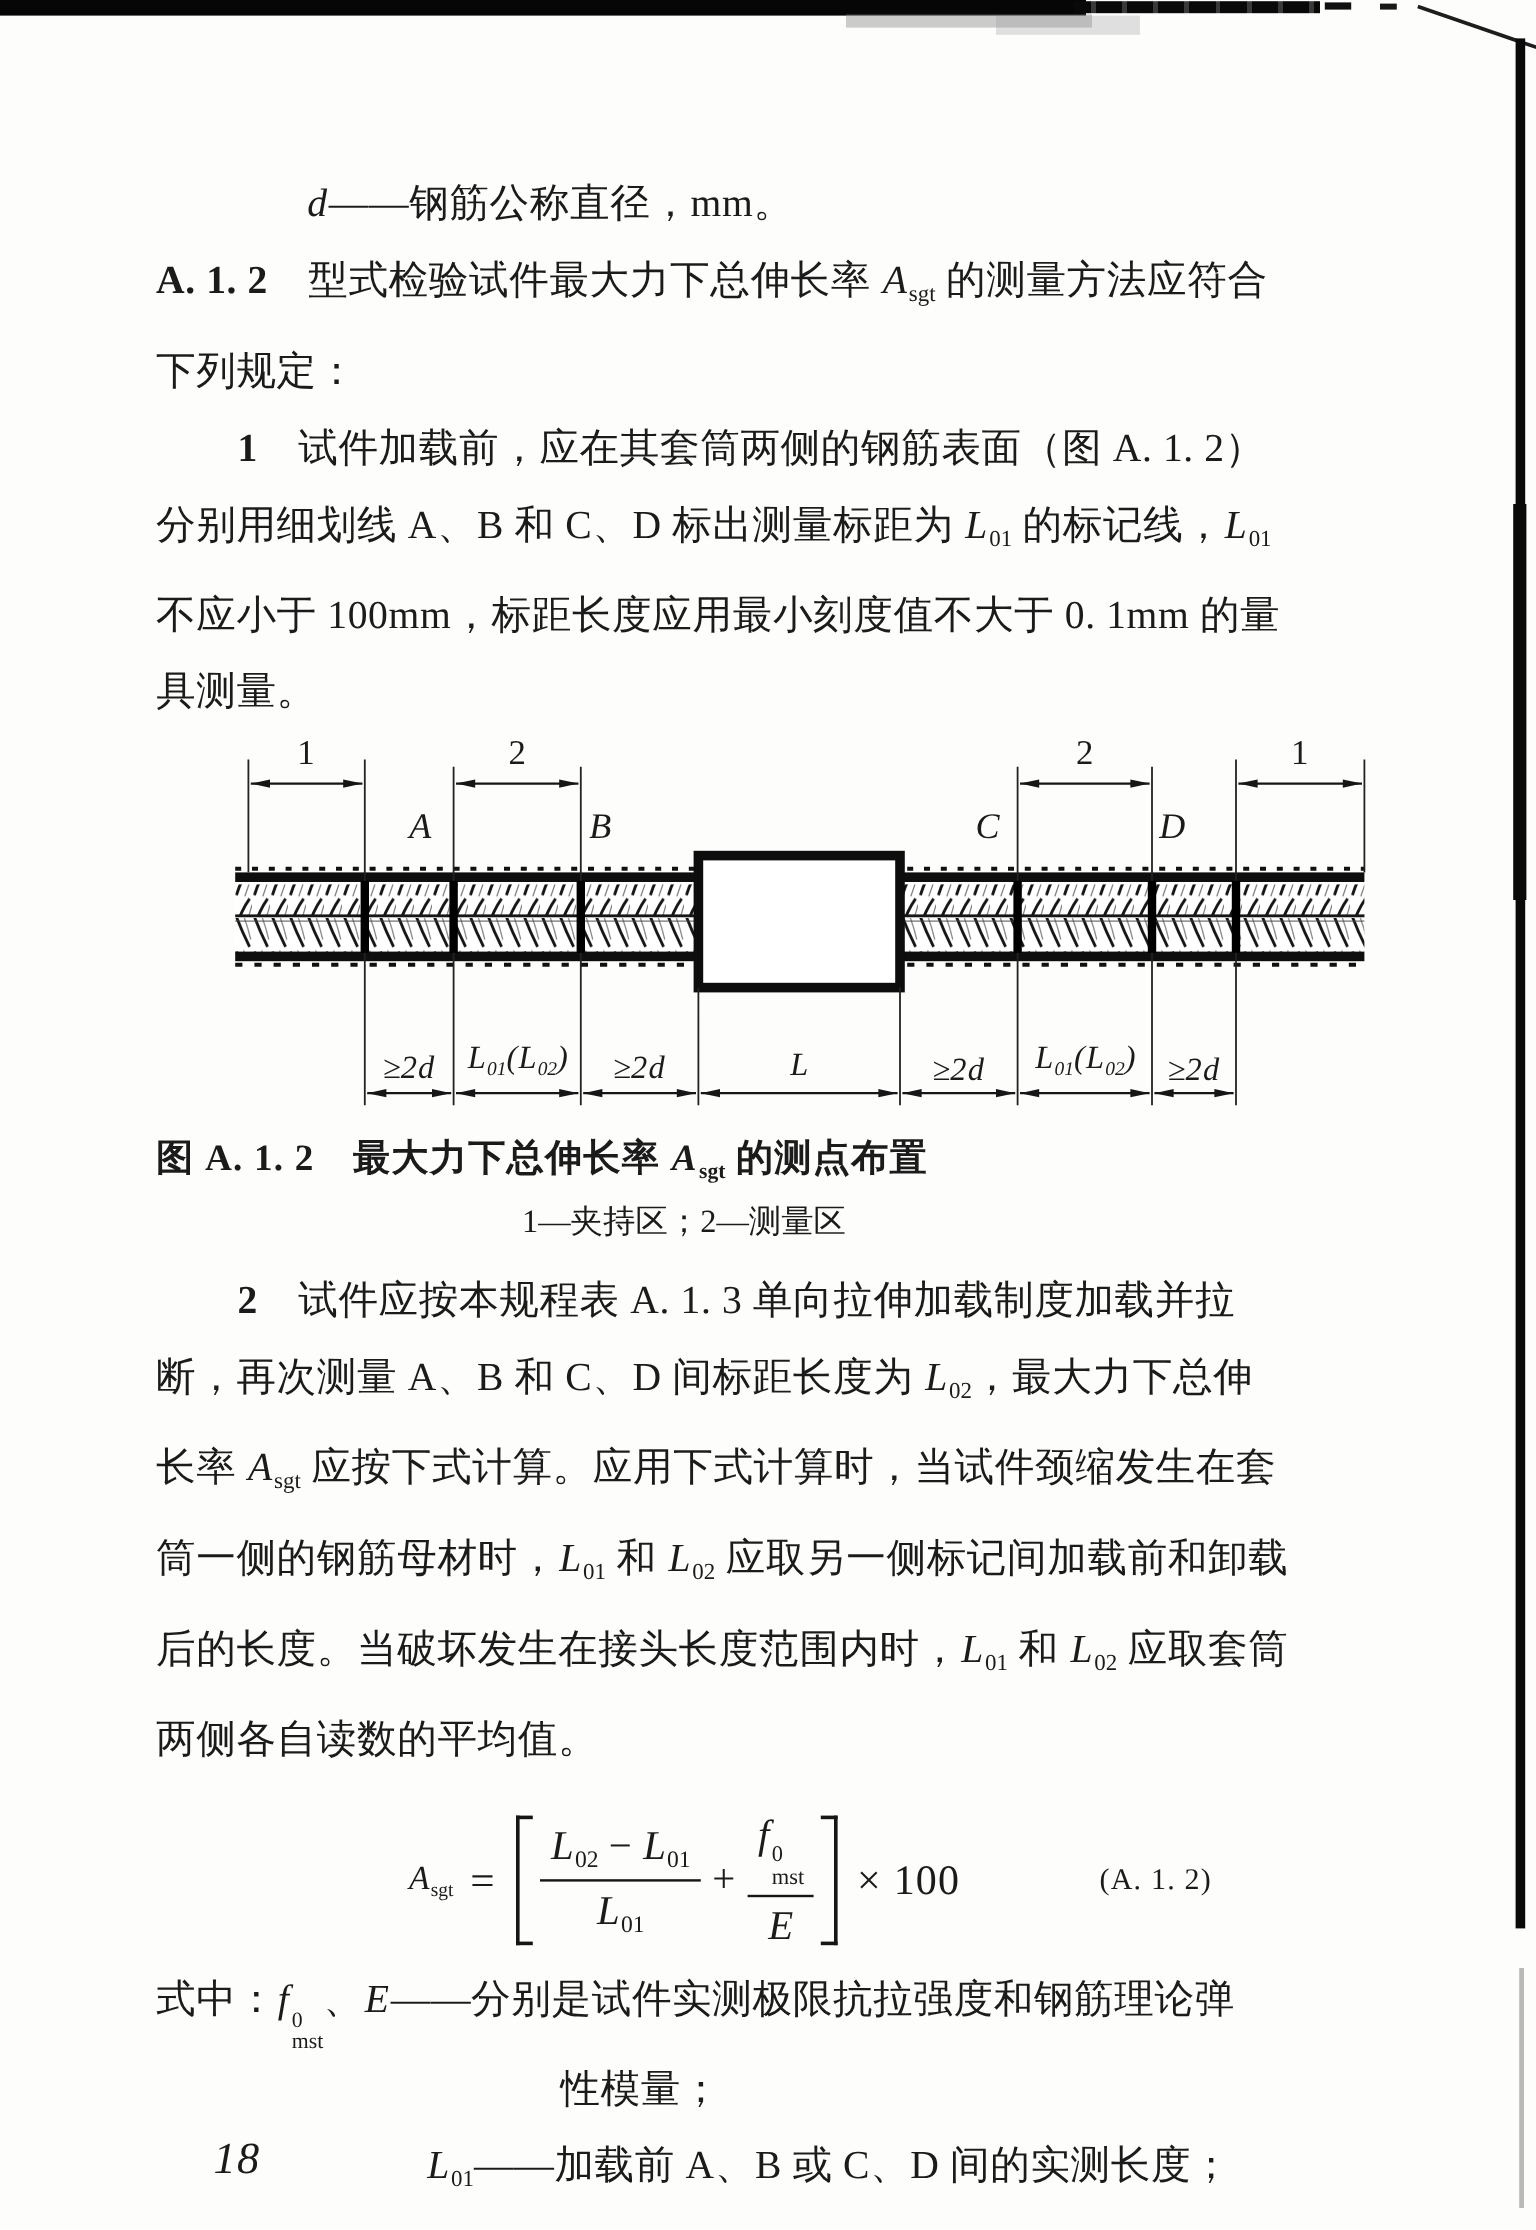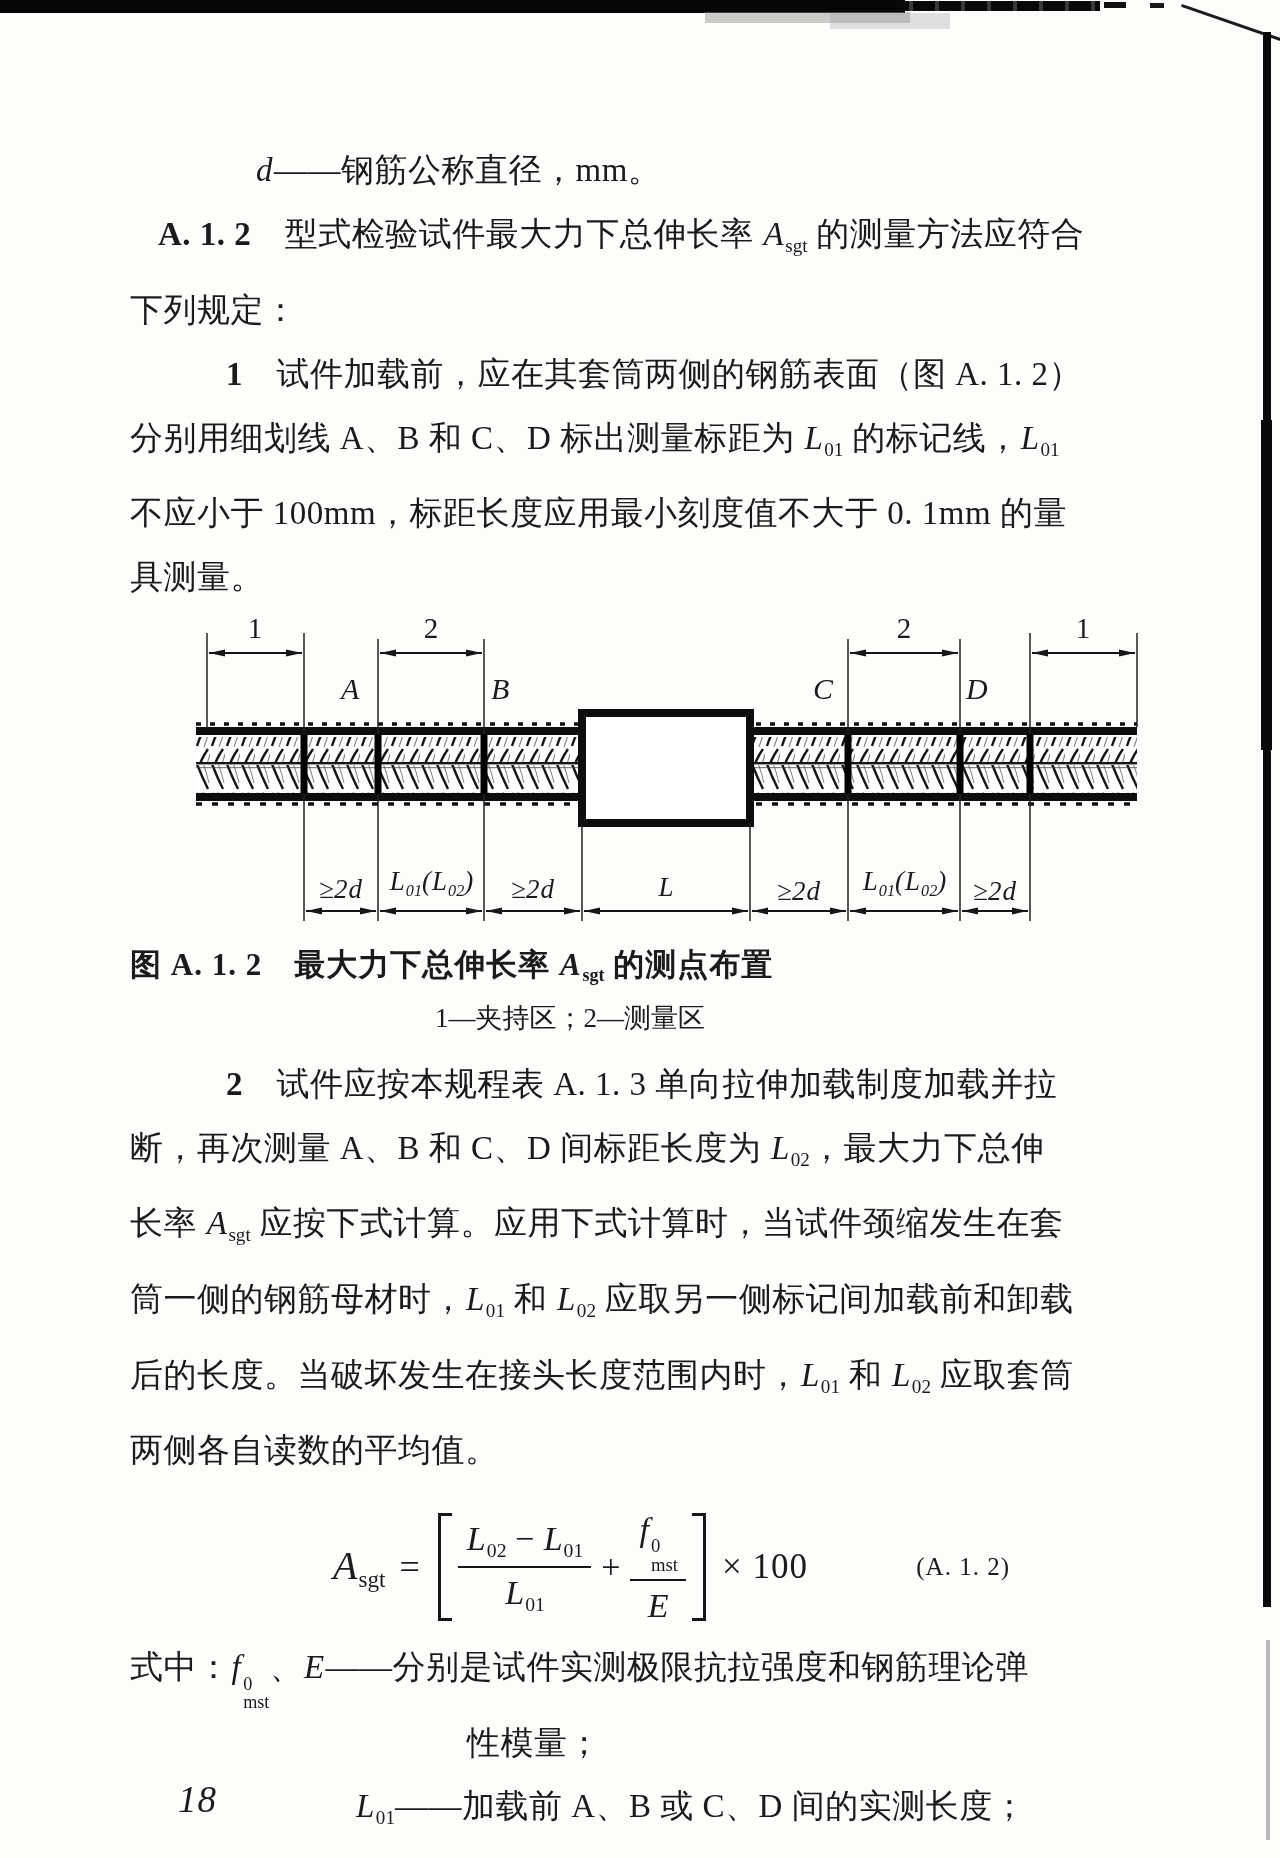"A. 1. 2" b { margin-left: 28px -> none }
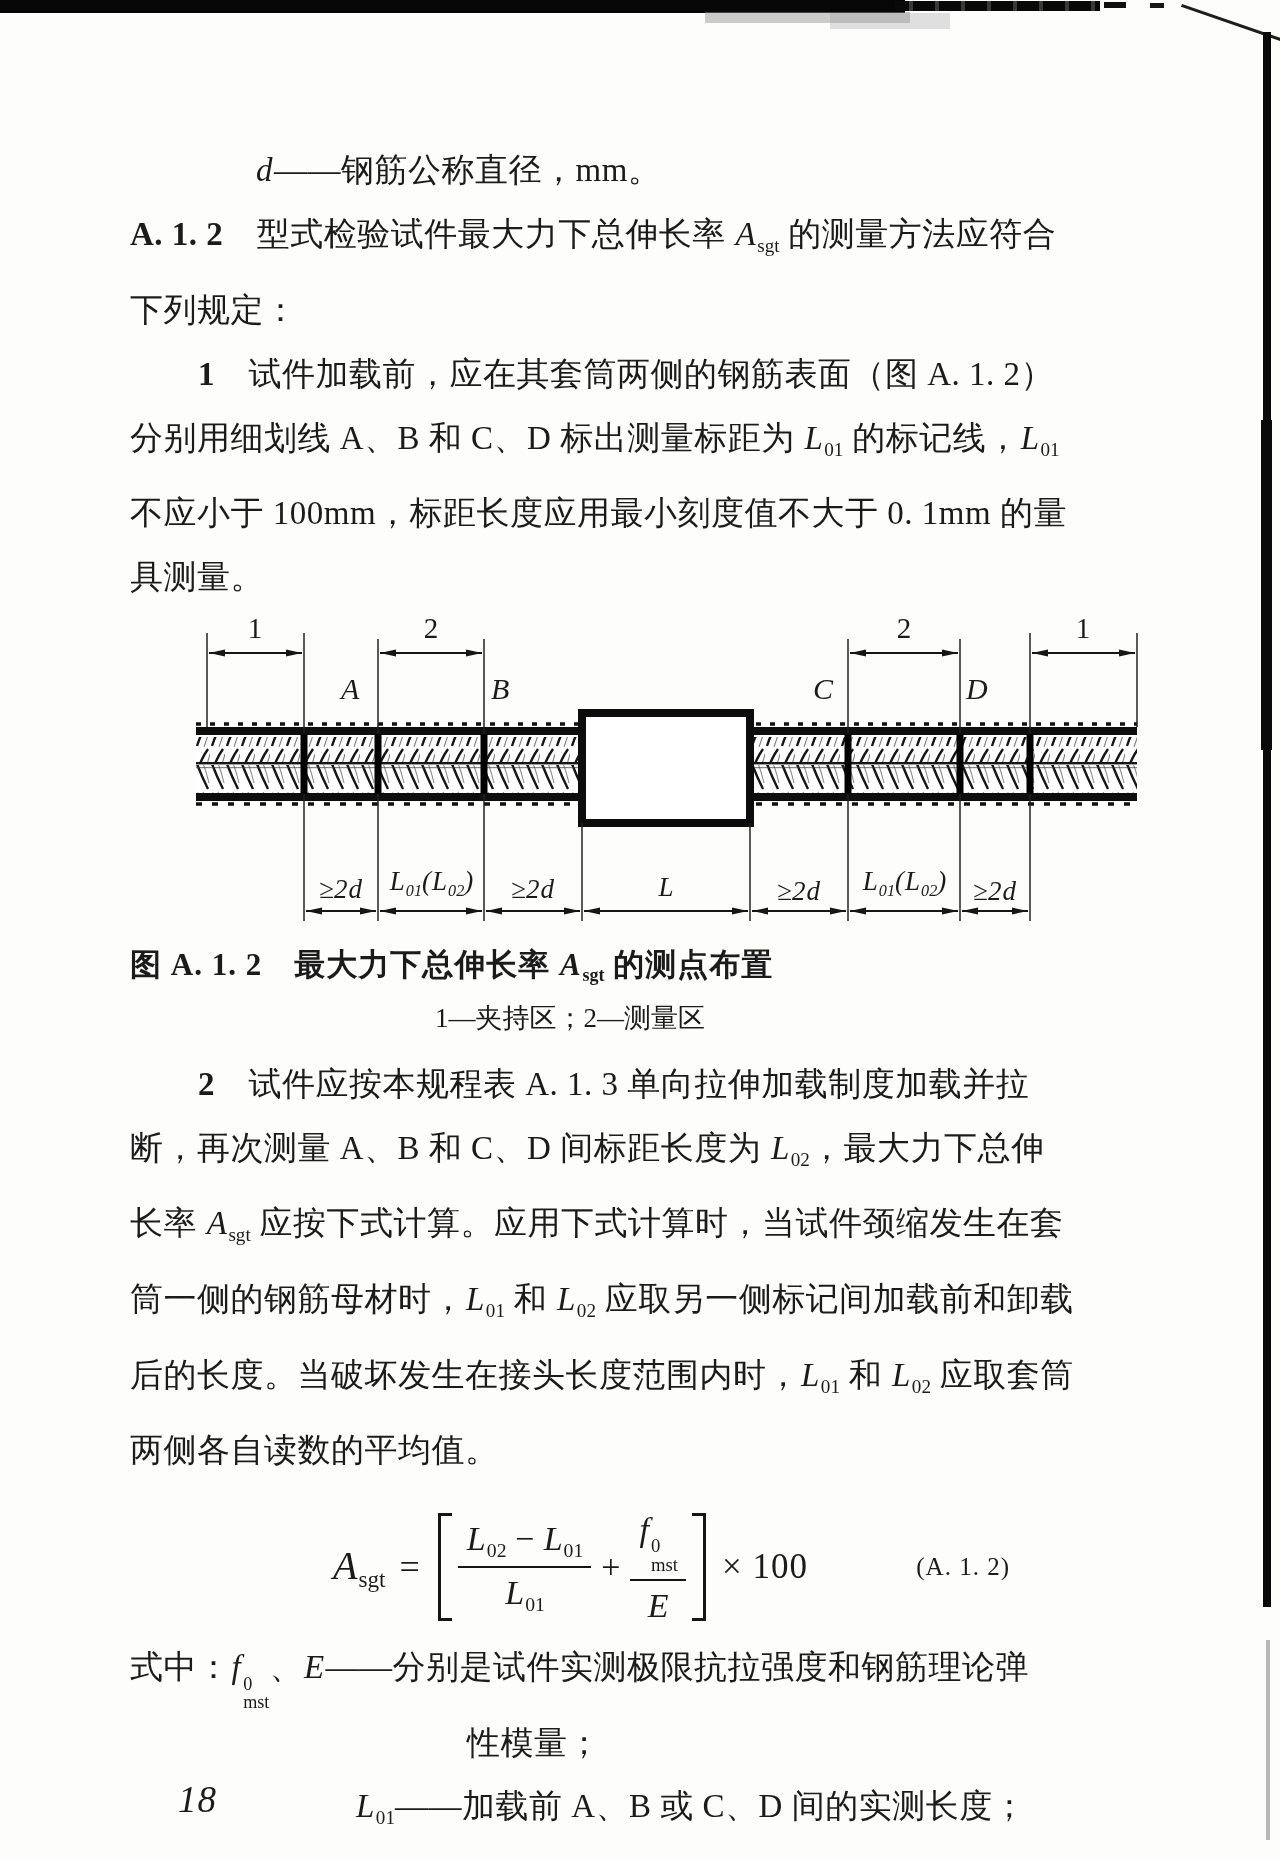"Asgt" .f-lhs { font-size: 40px -> 28px }
